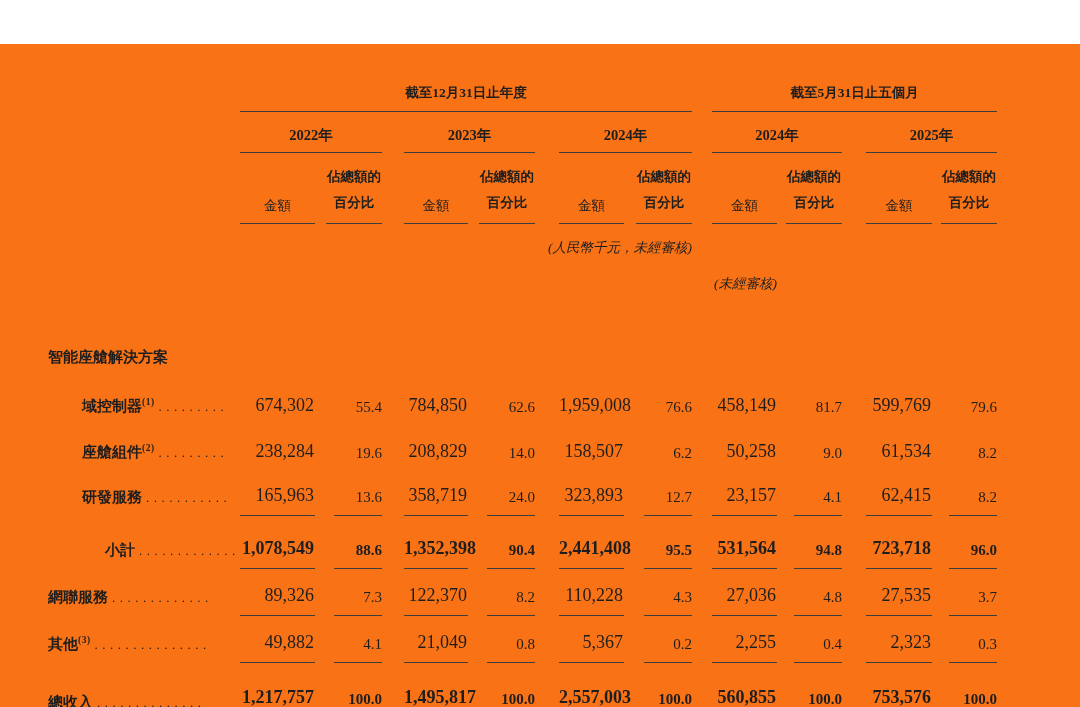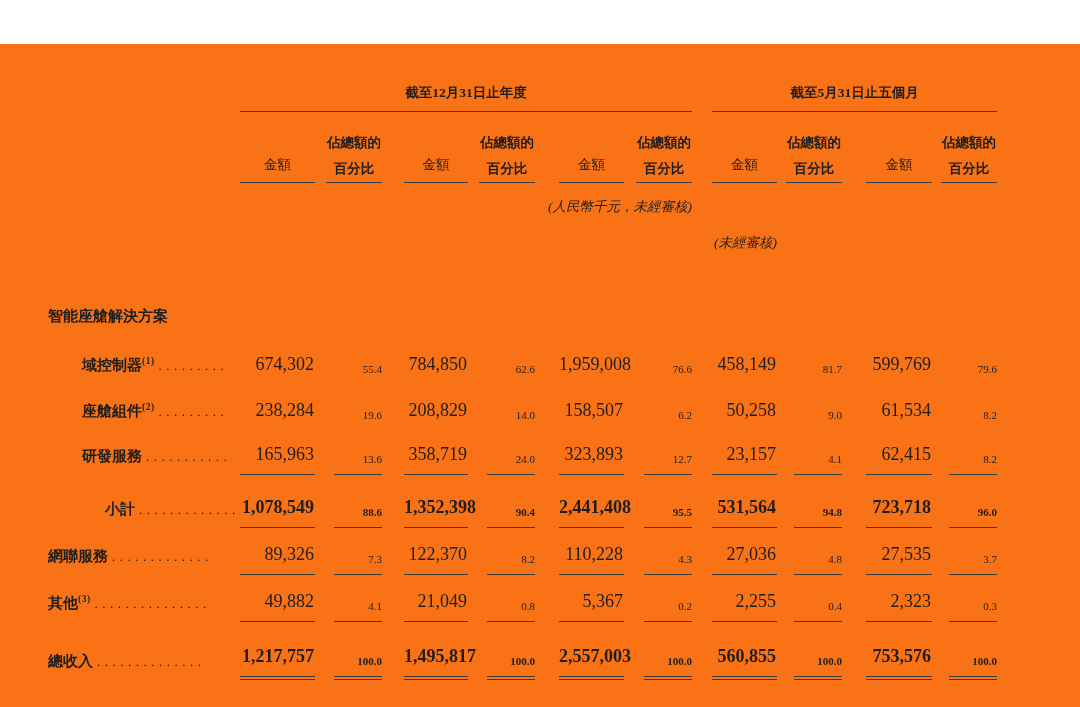"2022年" tr.h2row { html: none -> <tr> <td></td> <td>2022年</td> <td></td> <td>2023年</td> <td></td> <td>2024年</td> <td></td> <td>2024年</td> <td></td> <td>2025年</td> </tr> }
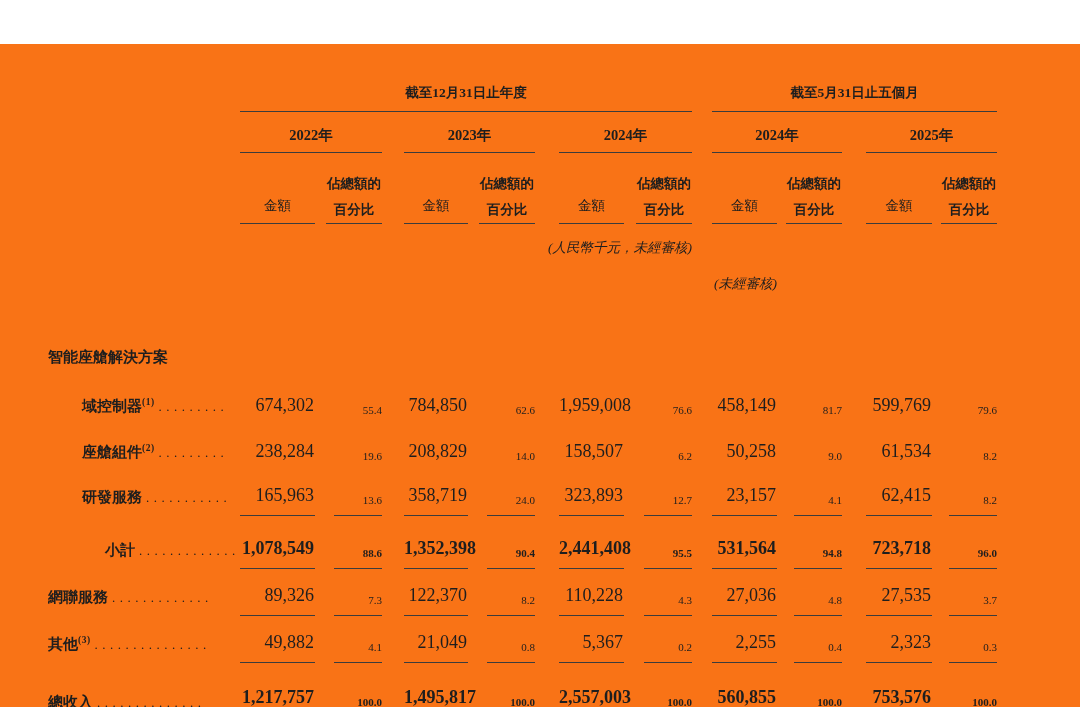"佔總額的" .hp { padding-bottom: none -> 7px }
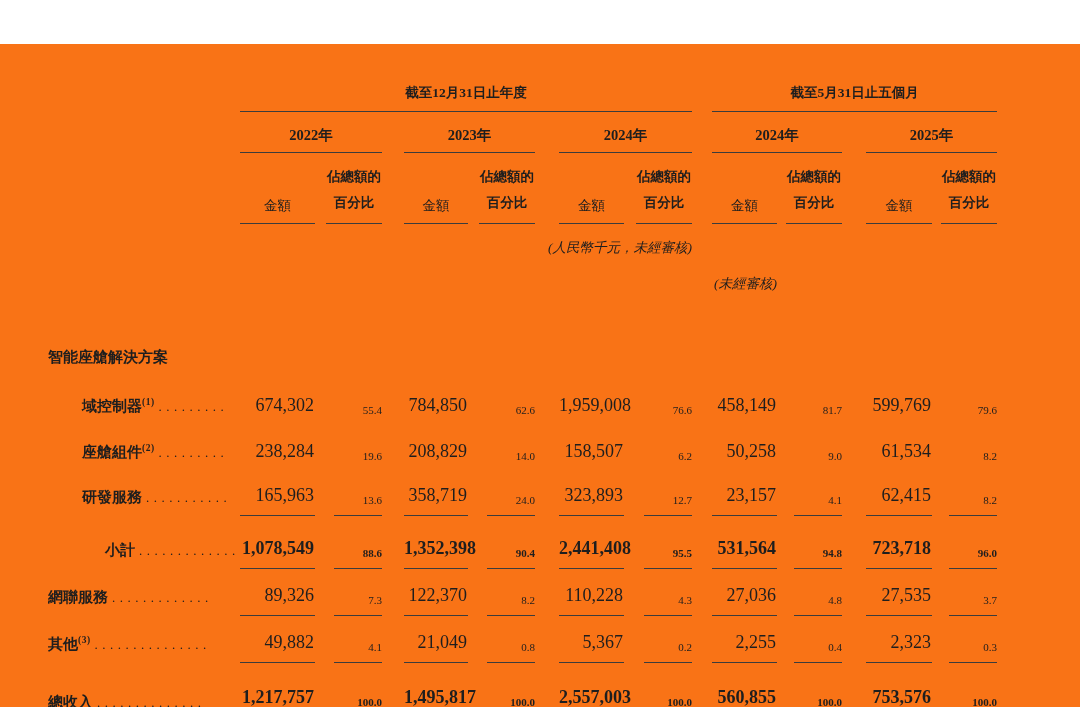"55.4" .pct .v { font-size: 11px -> 15px }
